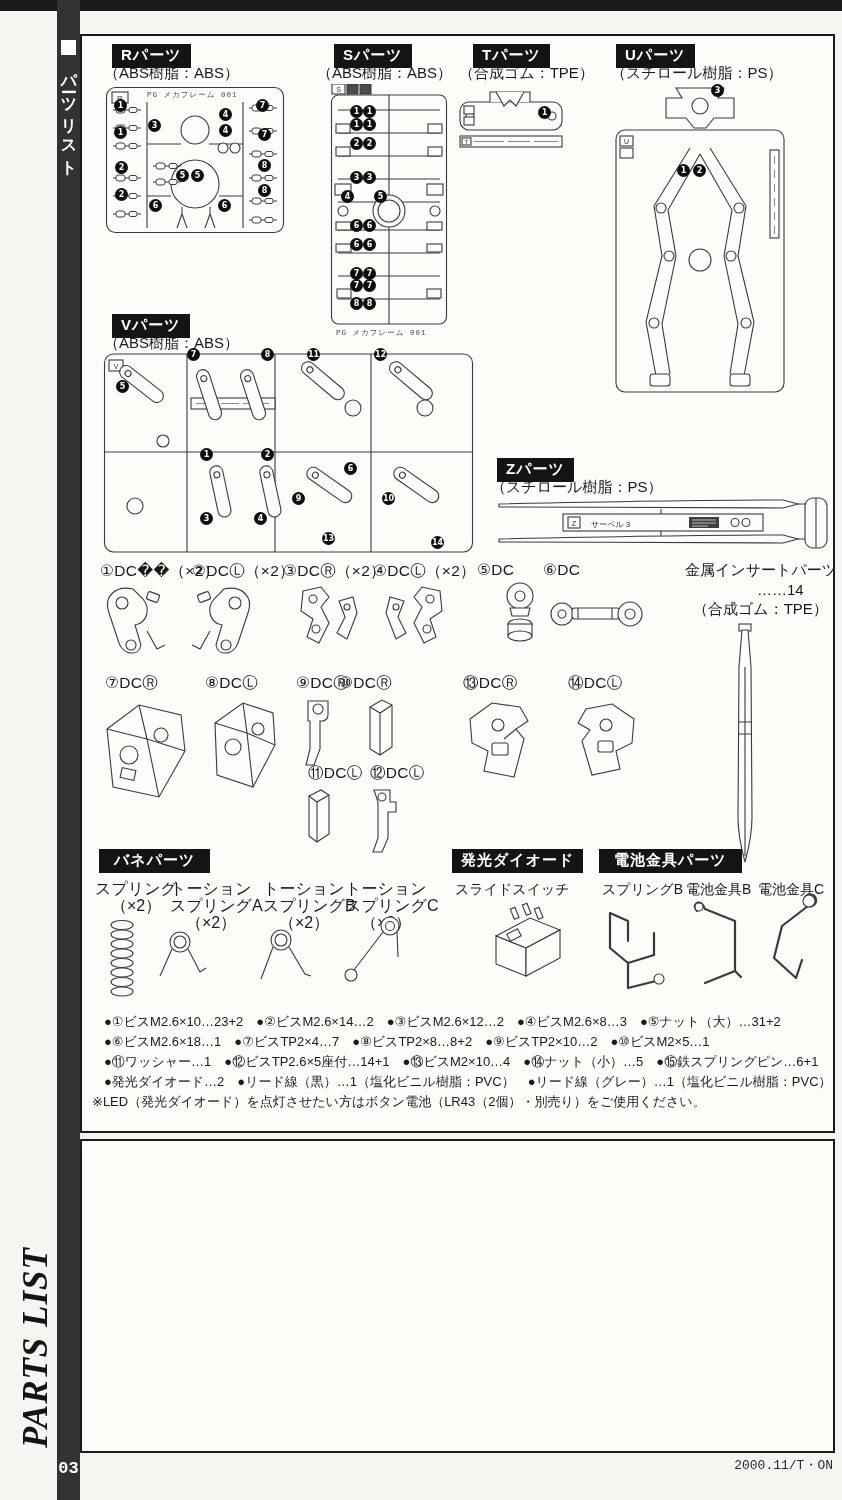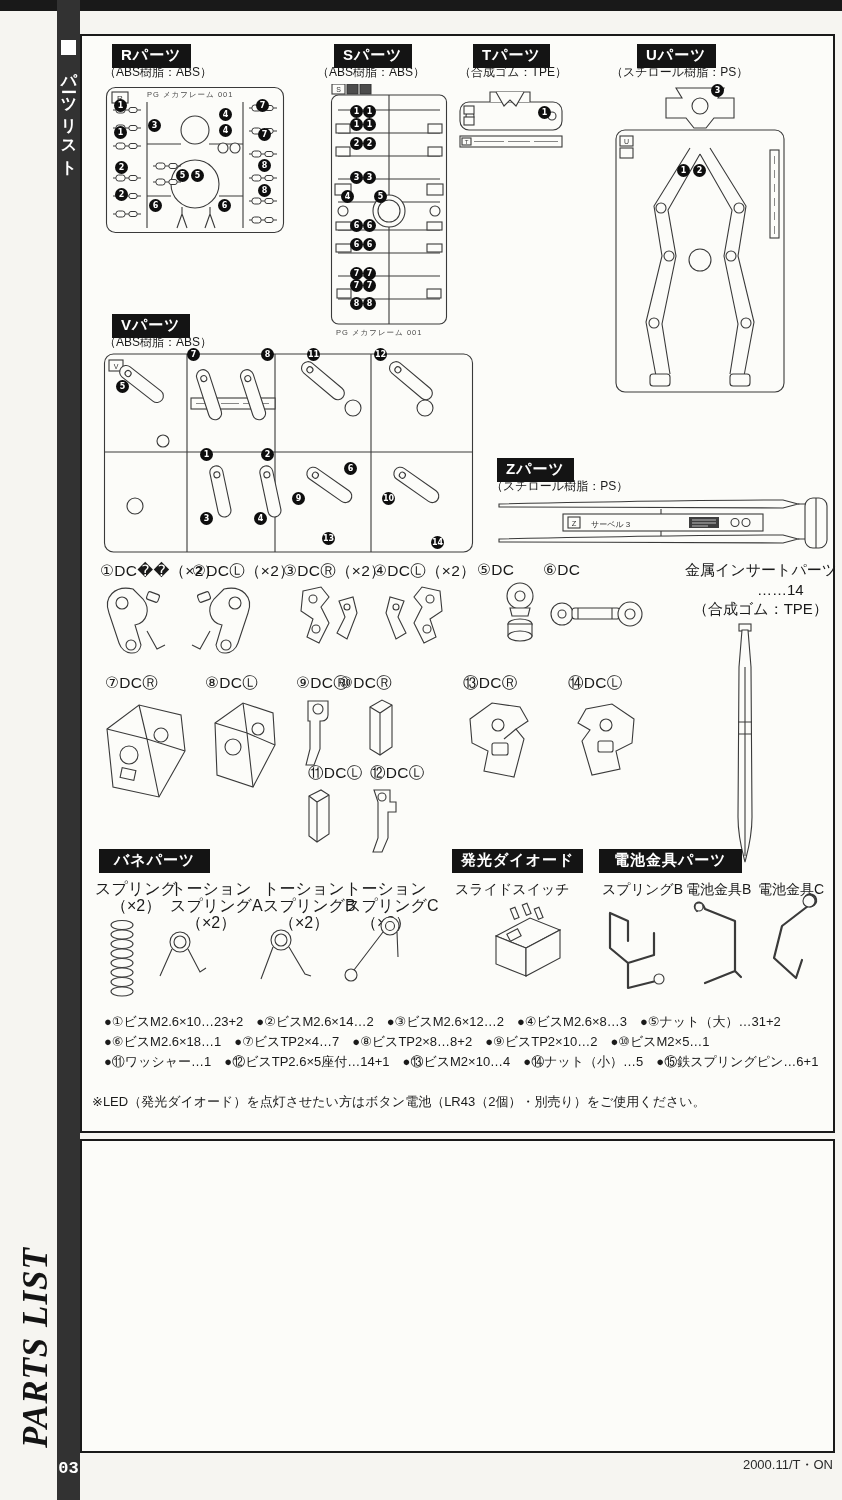"Uパーツ" div.hdr { left: 637px -> 616px }
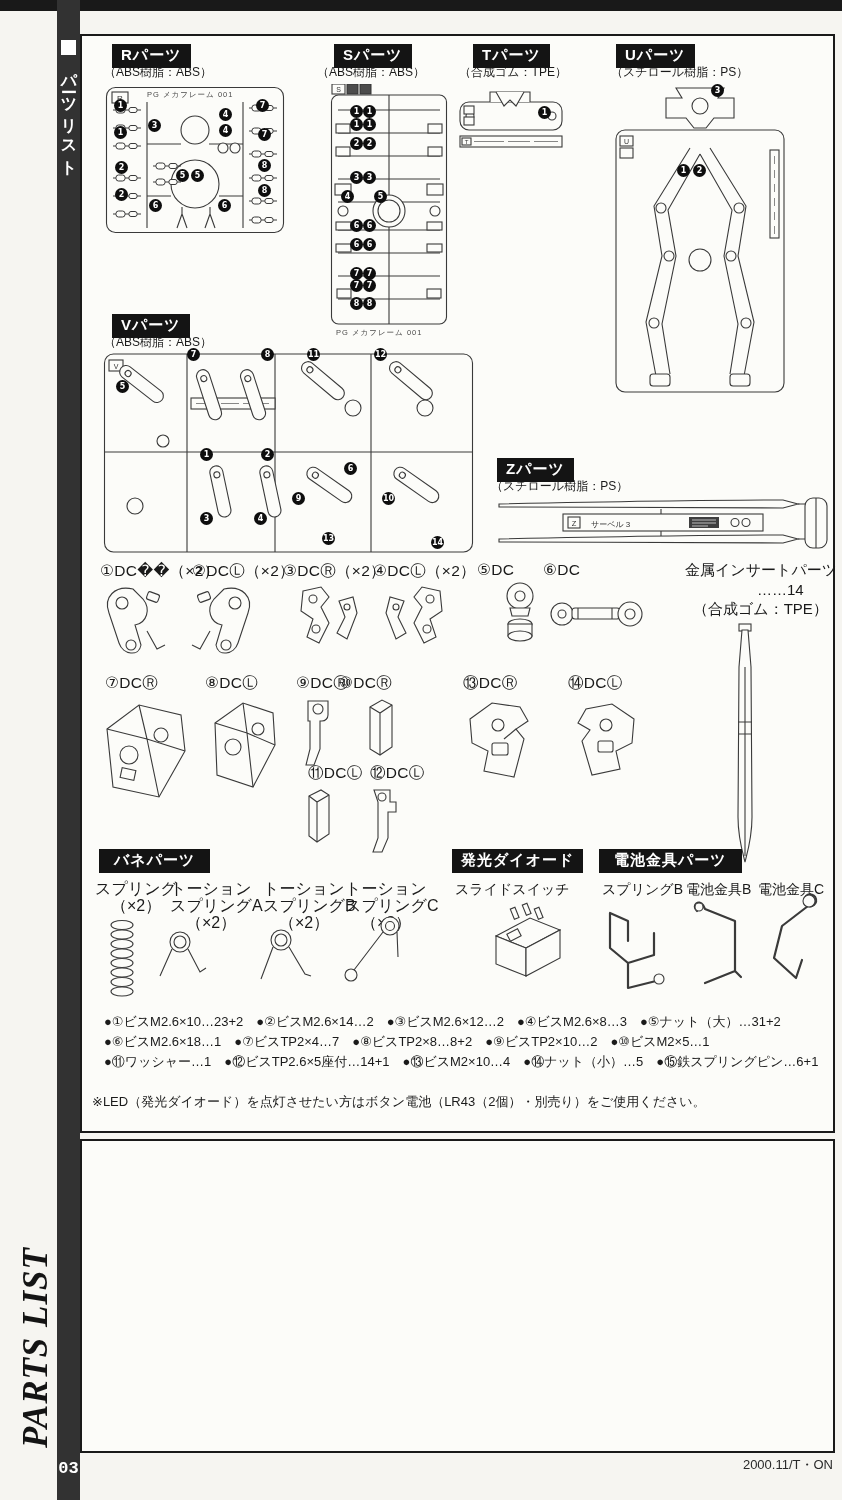"（ABS樹脂：ABS）" .mat { font-size: 12px -> 15px }
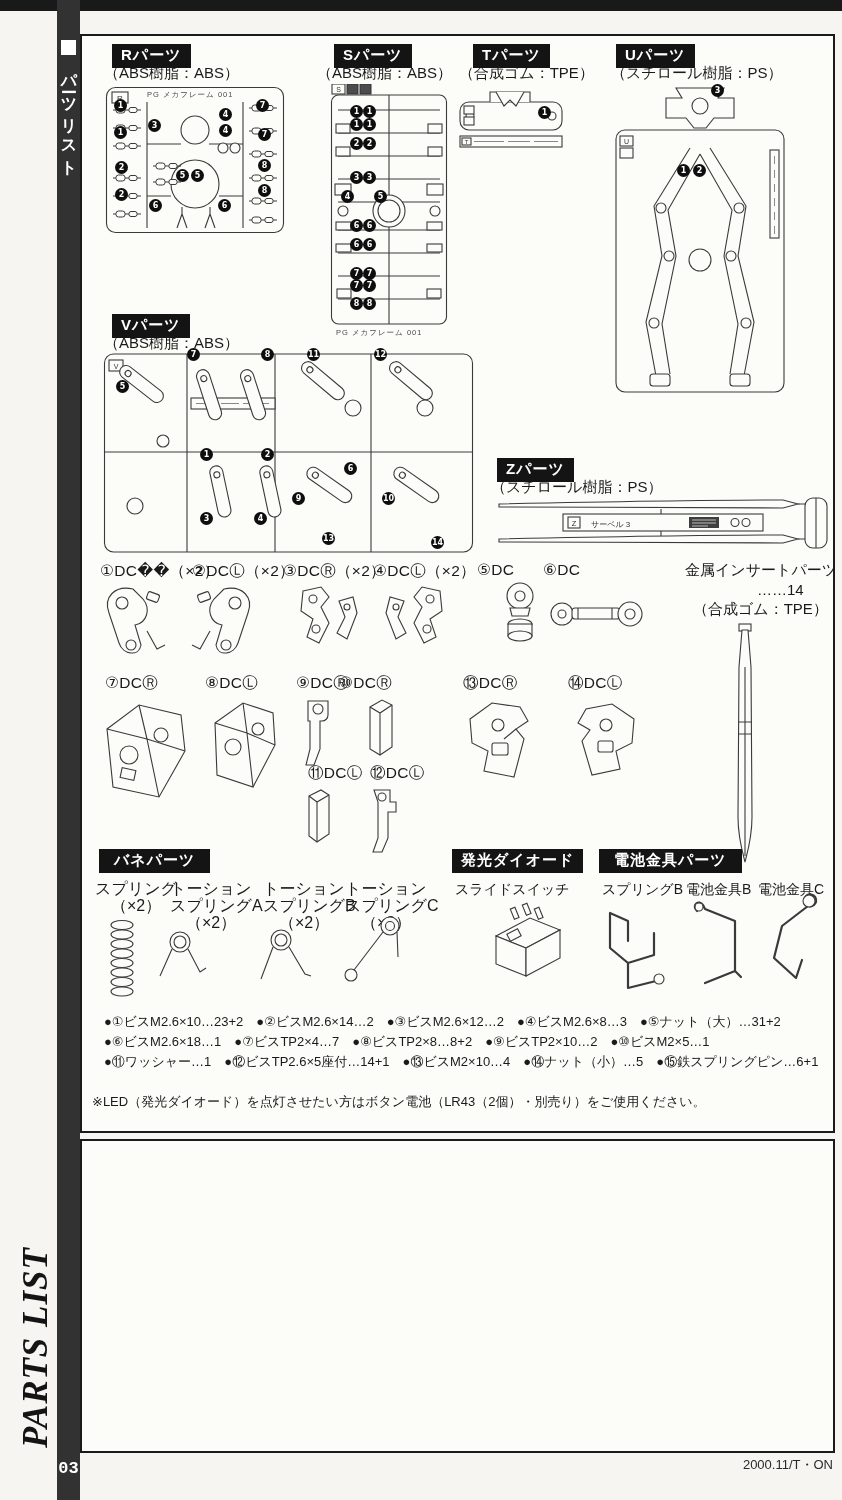"PG メカフレーム 001" .plate { font-family: none -> Liberation Mono, monospace }
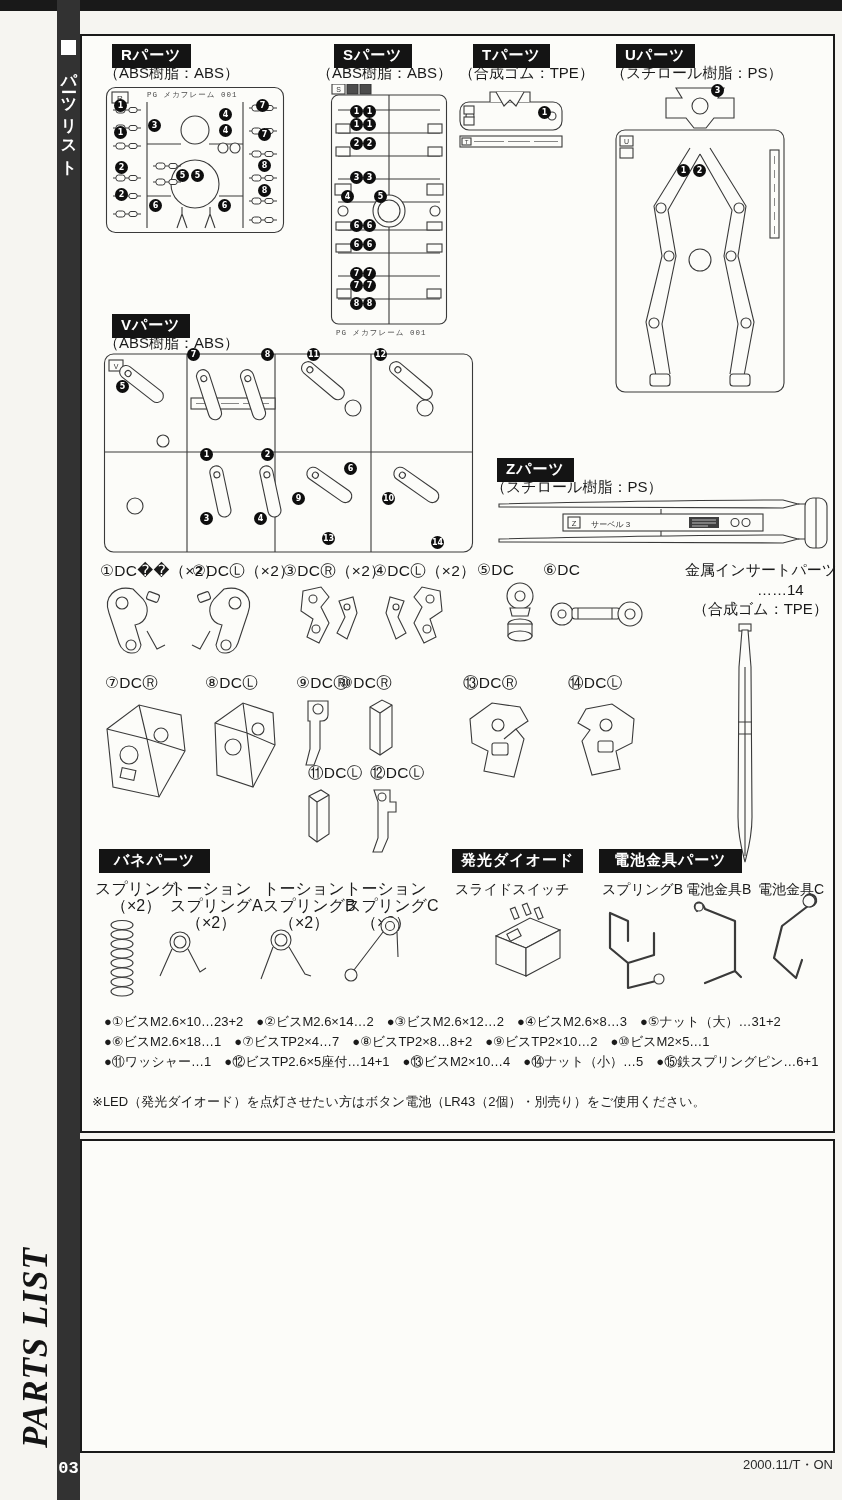"●発光ダイオード…2 ●リード線（黒）…1（塩化ビニル樹脂：PVC）" div.line { html: none -> <div>●発光ダイオード…2 ●リード線（黒）…1（塩化ビニル樹脂：PVC） ●リード線（グレー）…1（塩化ビニル樹脂：PVC）</div> }
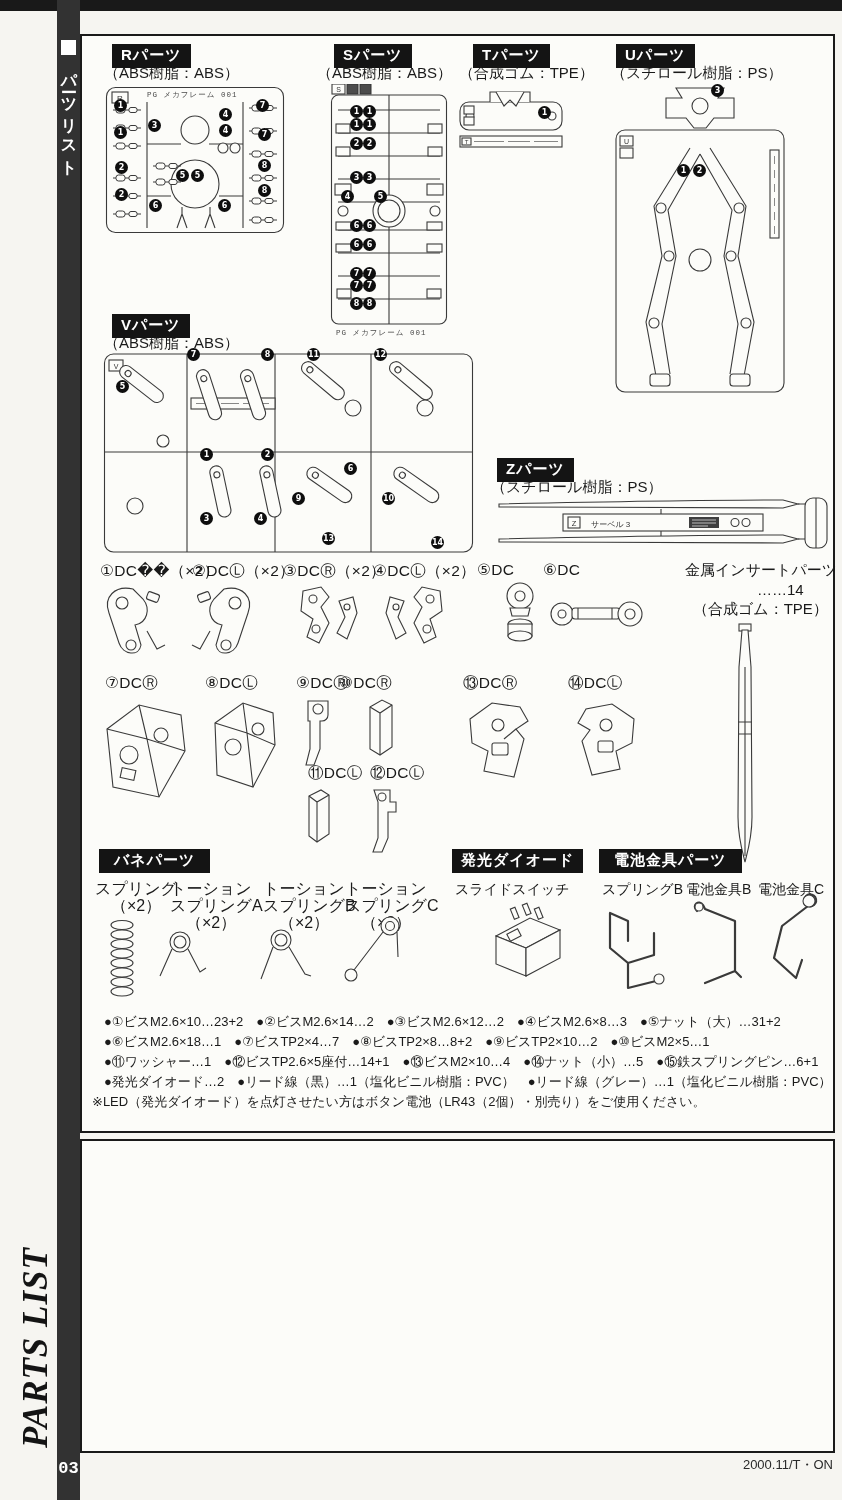"2000.11/T・ON" .date { font-family: none -> Liberation Mono, monospace }
